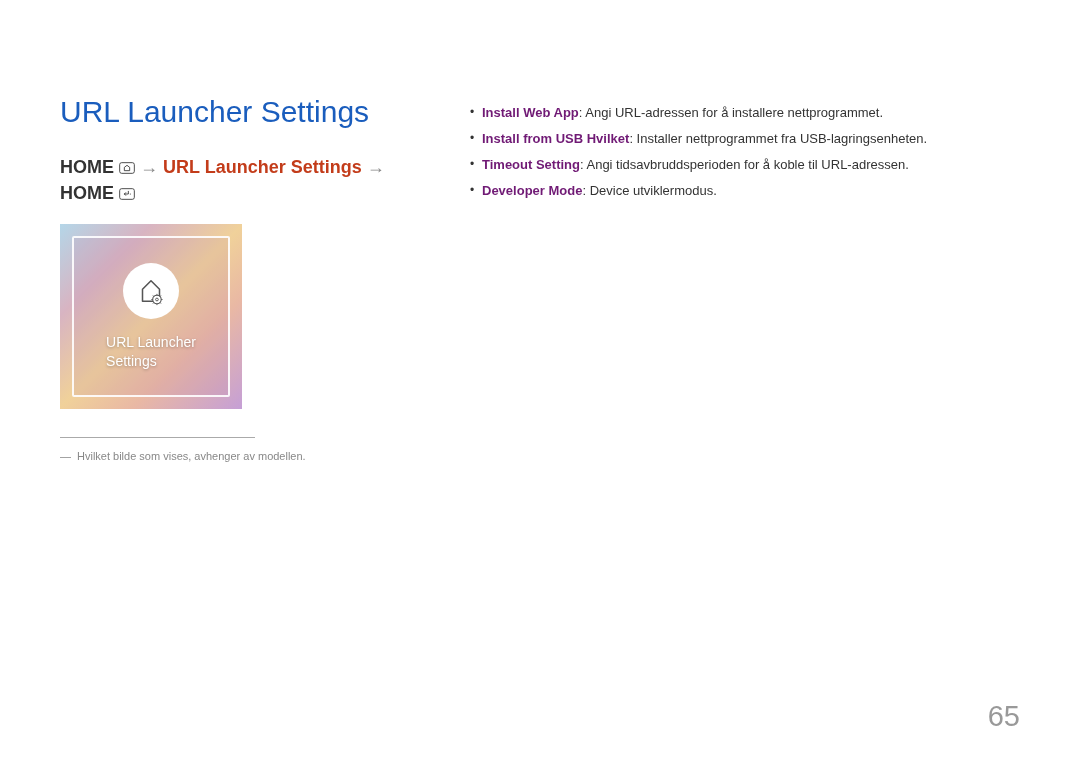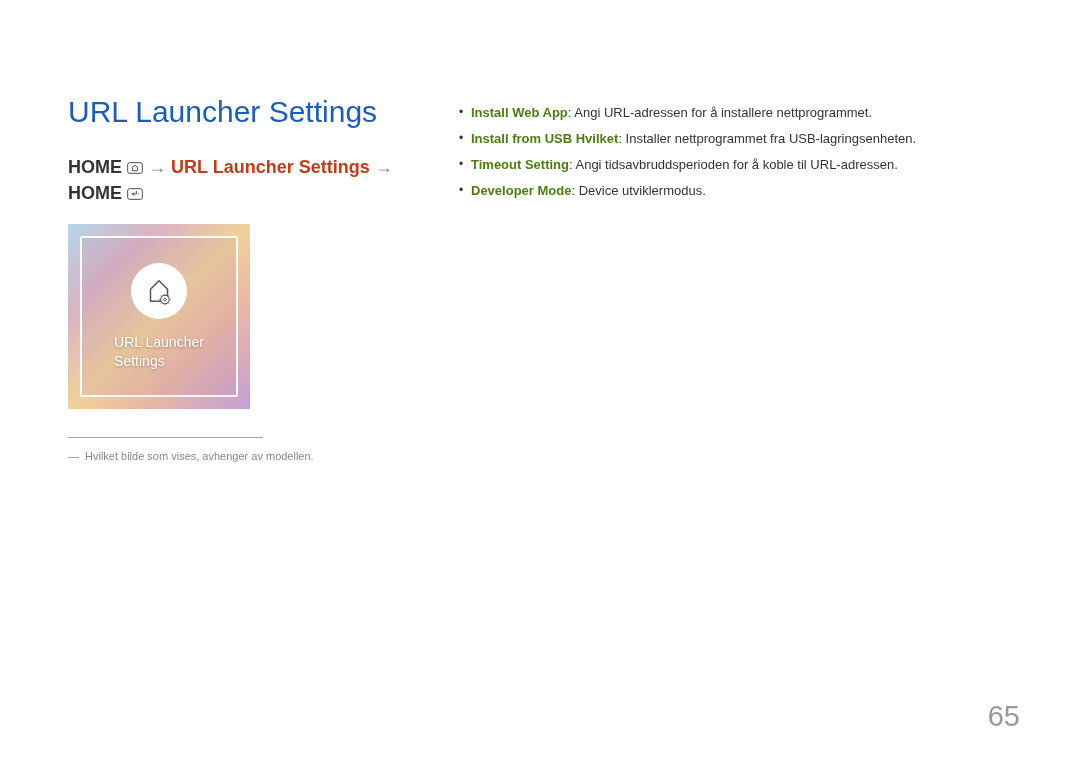"URL Launcher Settings" .page { gap: 19px -> 38px; margin-left: 8px -> none }
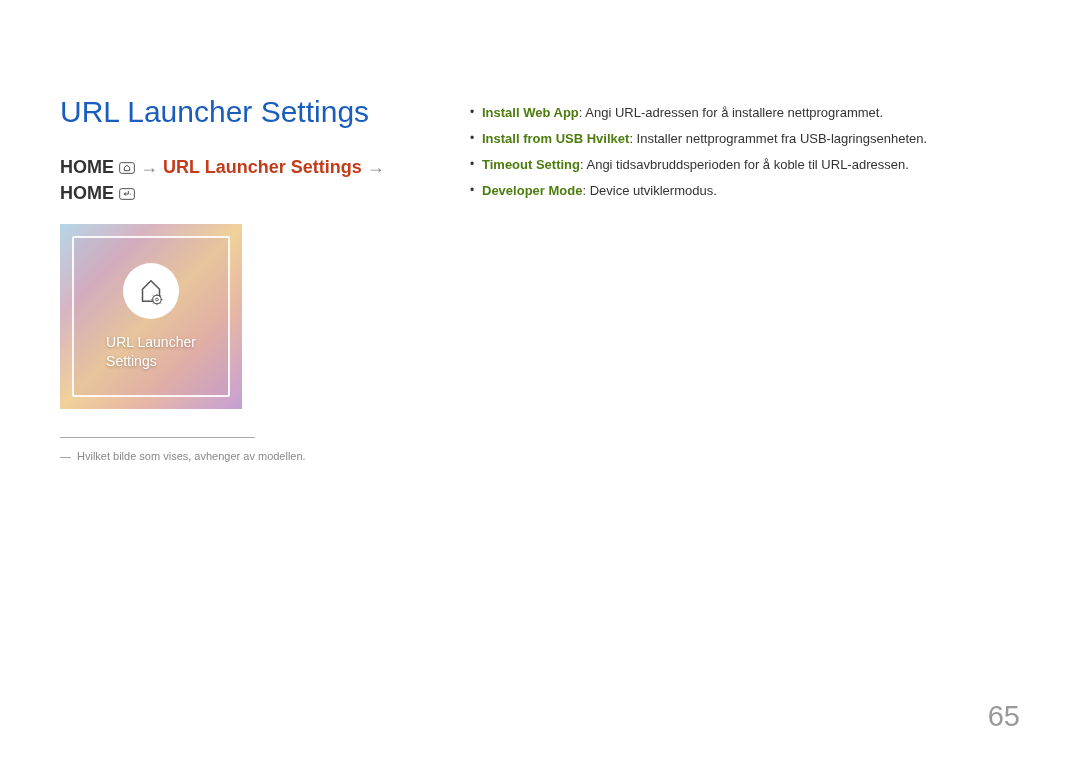"Install Web App" .bullets .key { color: #4d7c0f -> #701a75 }
